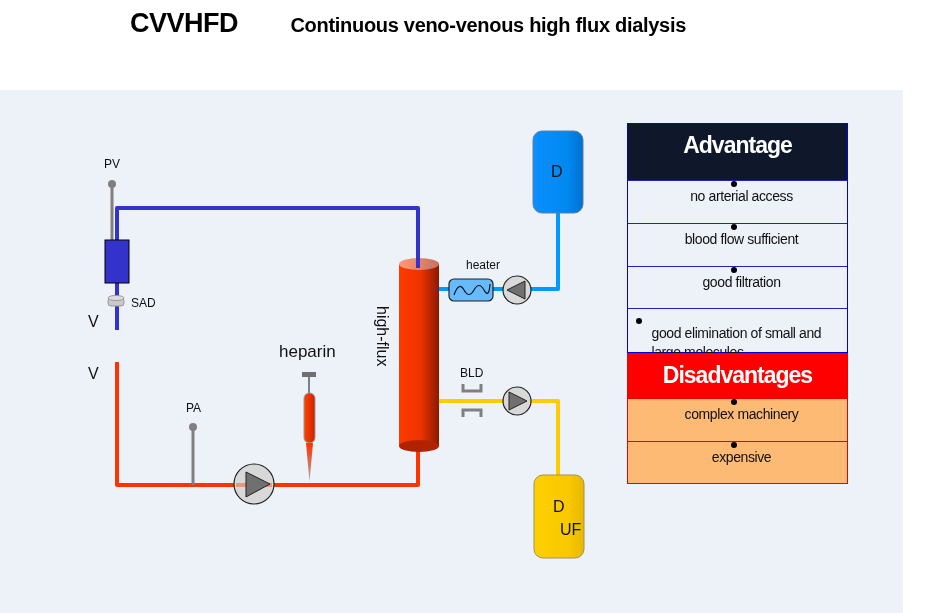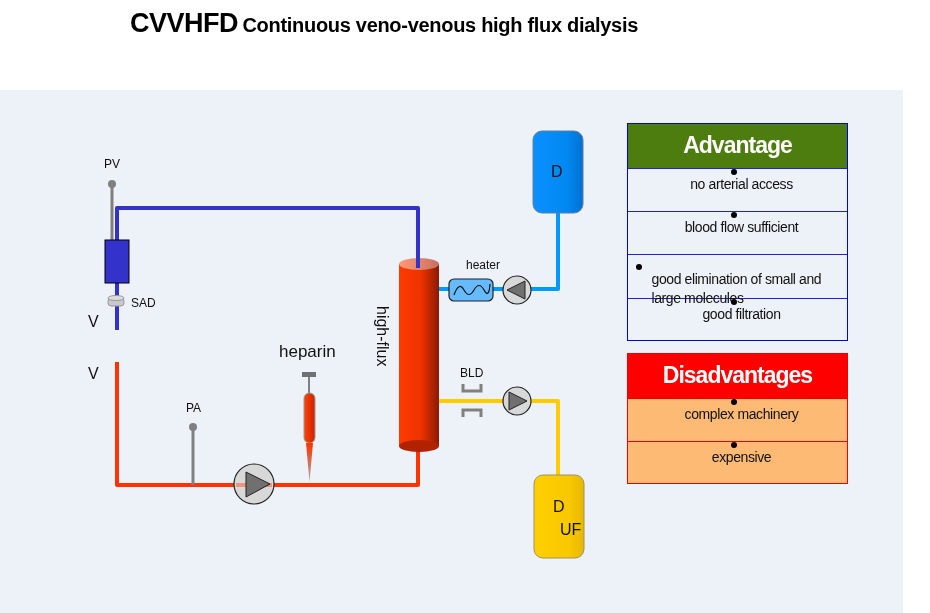"Continuous veno-venous high flux" .title .full { margin-left: none -> 48px }
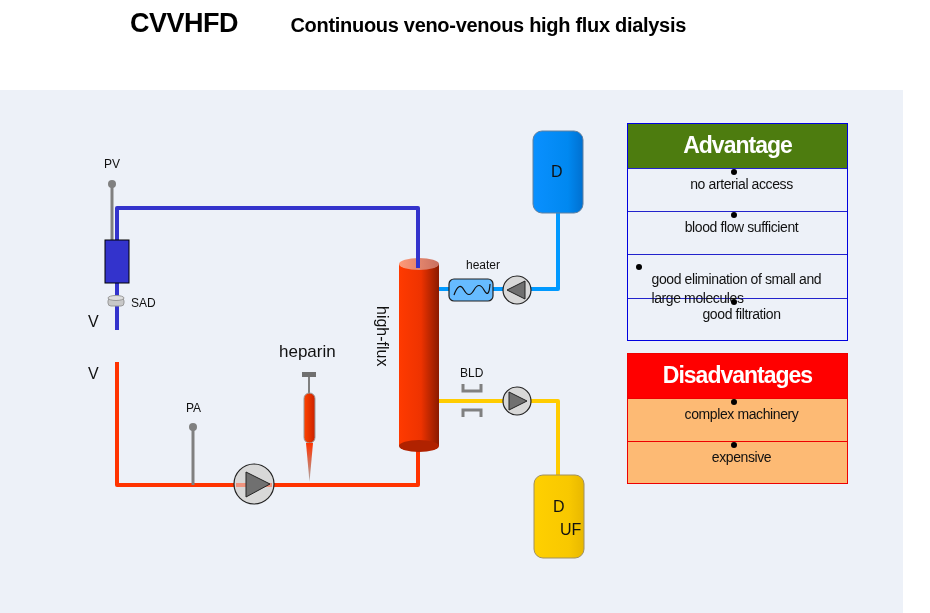"Advantage" .adv .head { background: #4d7c0f -> #0f172a; height: 44px -> 56px }
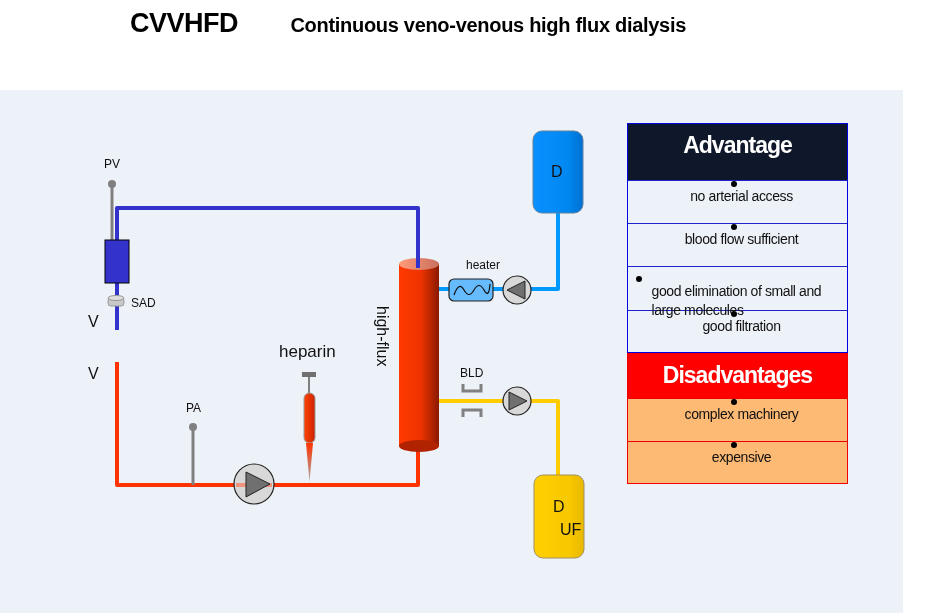"good elimination of small and" div.row { order: before "good filtration" -> after "good filtration" }
